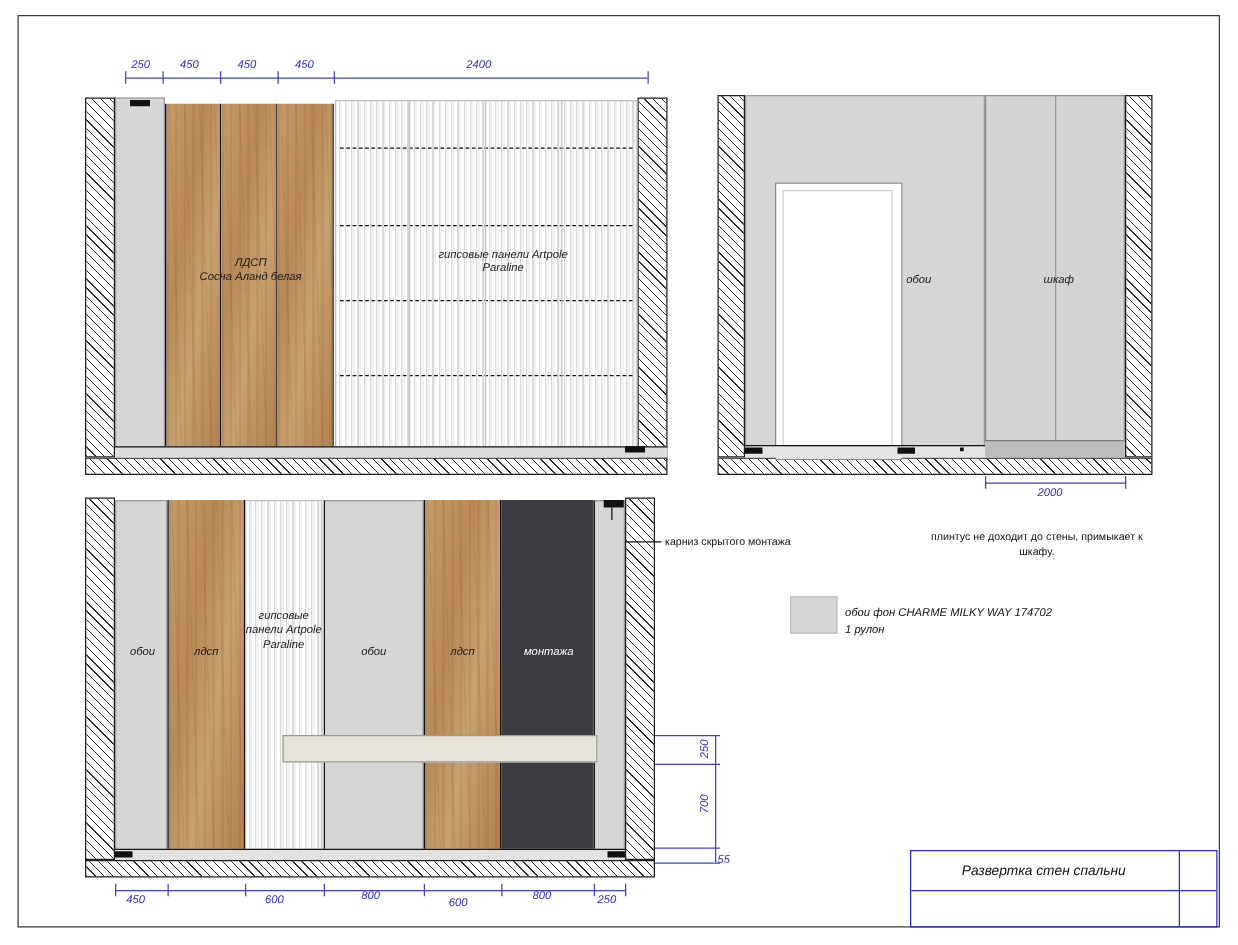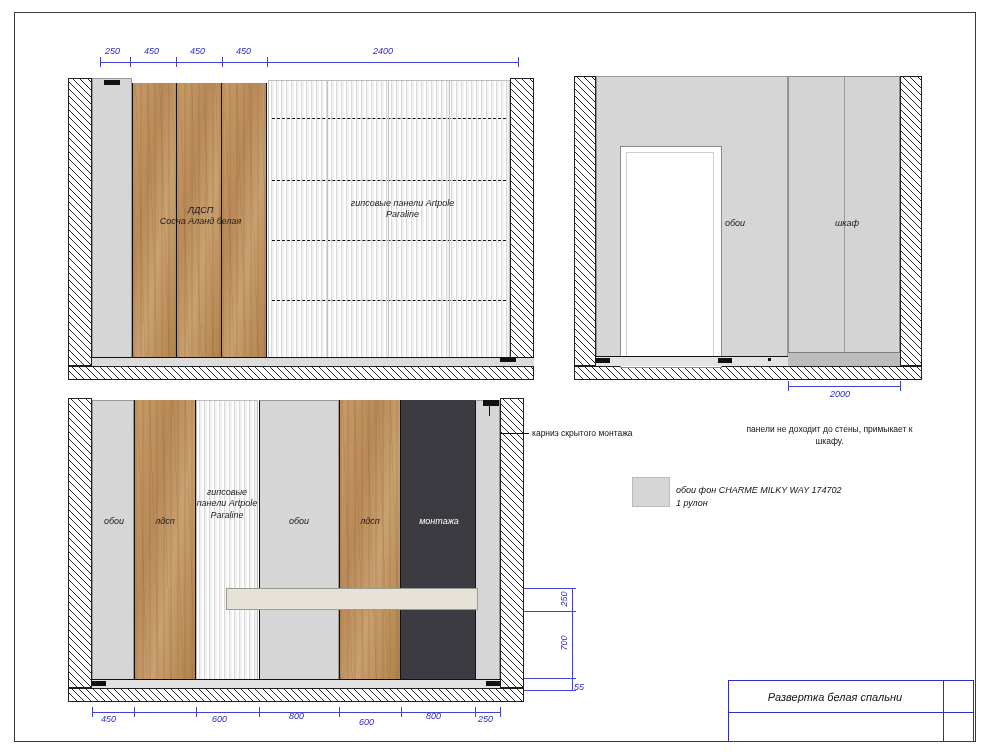"панели не доходит до стены," div.note { text: панели -> плинтус }
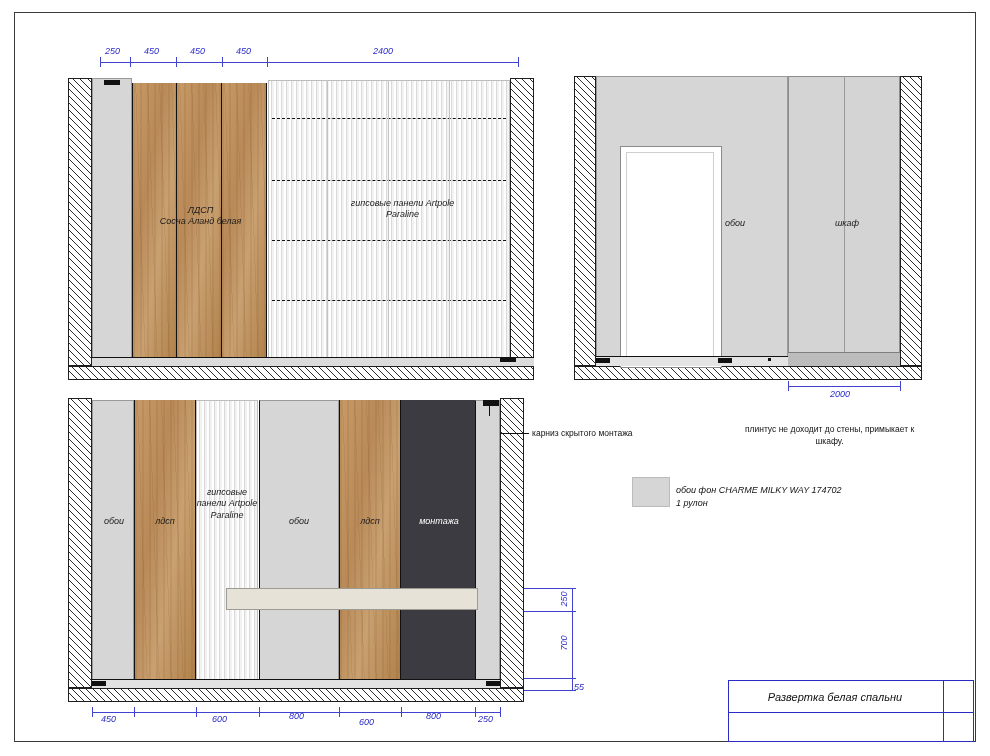"Развертка белая спальни" div.tb-title { text: белая -> стен }
